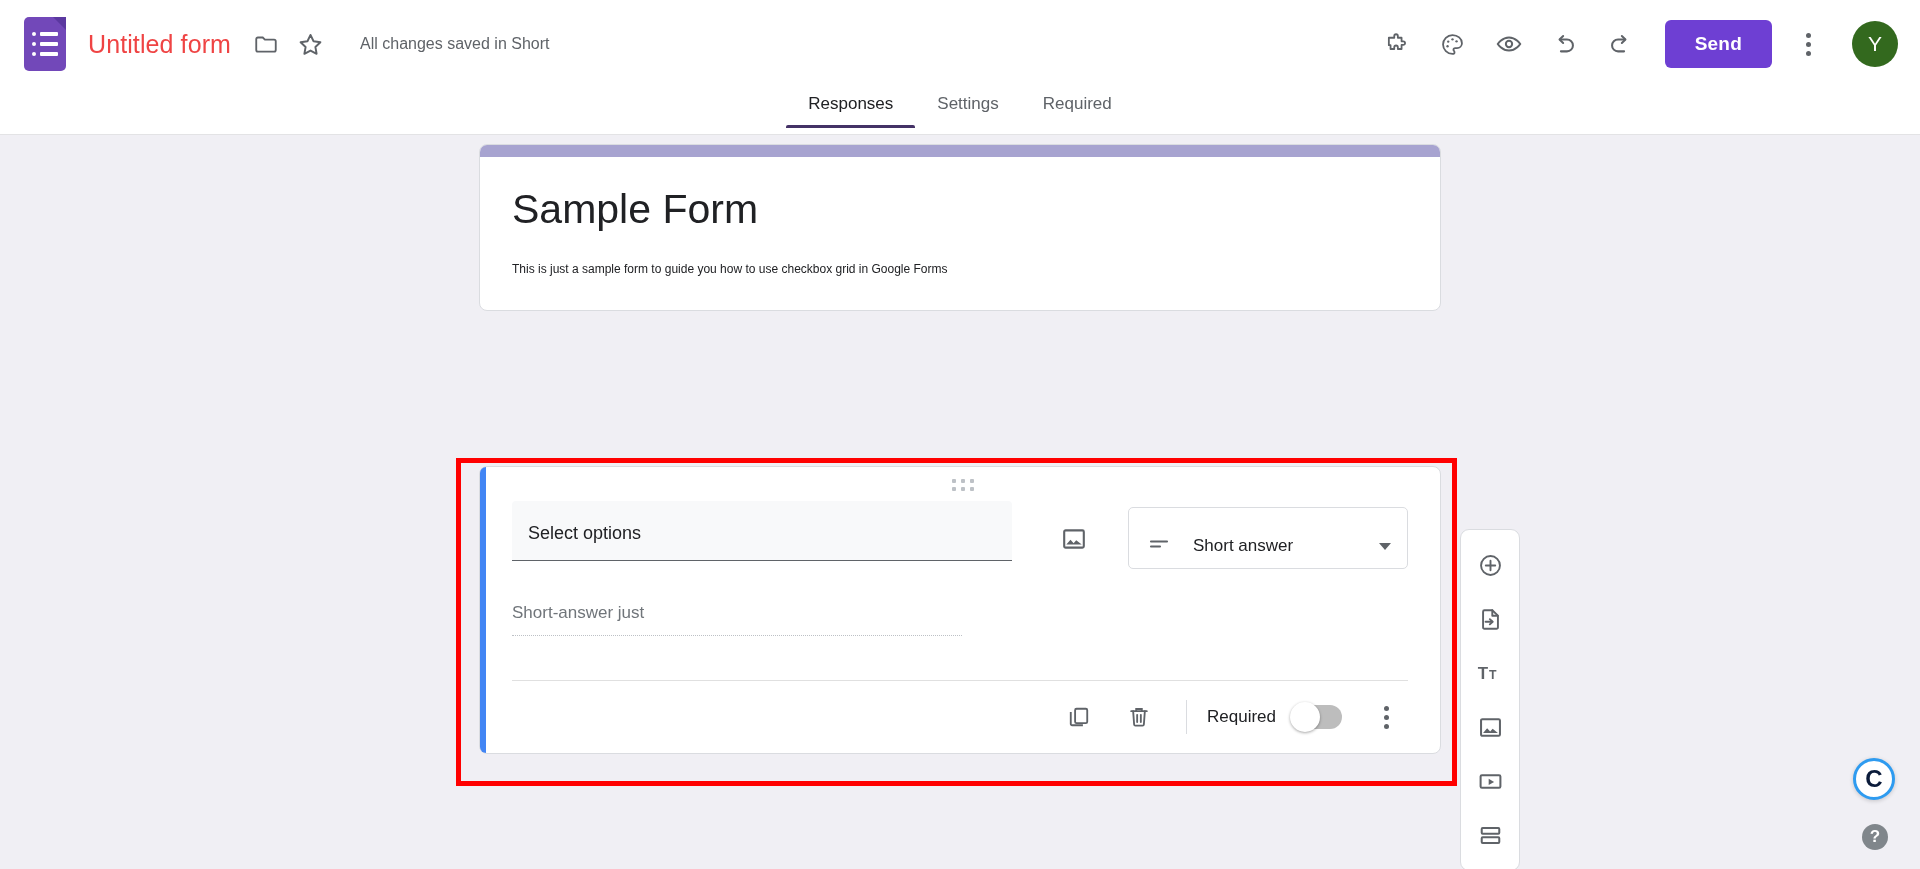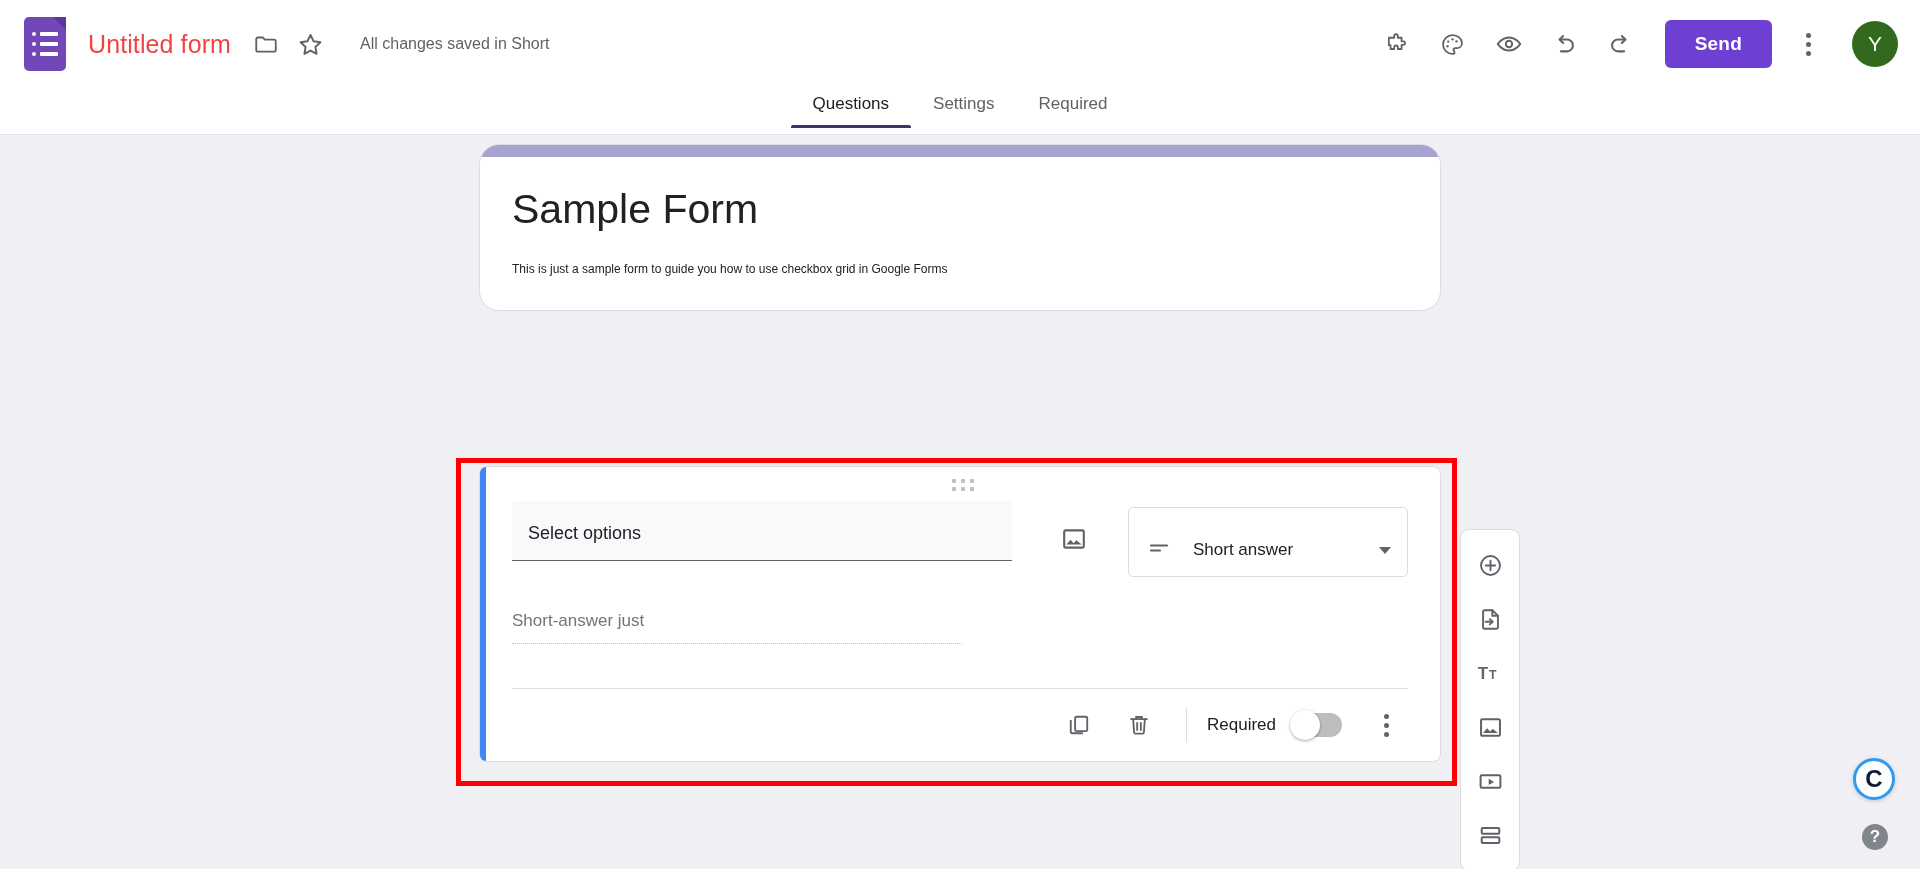"Questions" div.tab { text: Questions -> Responses }
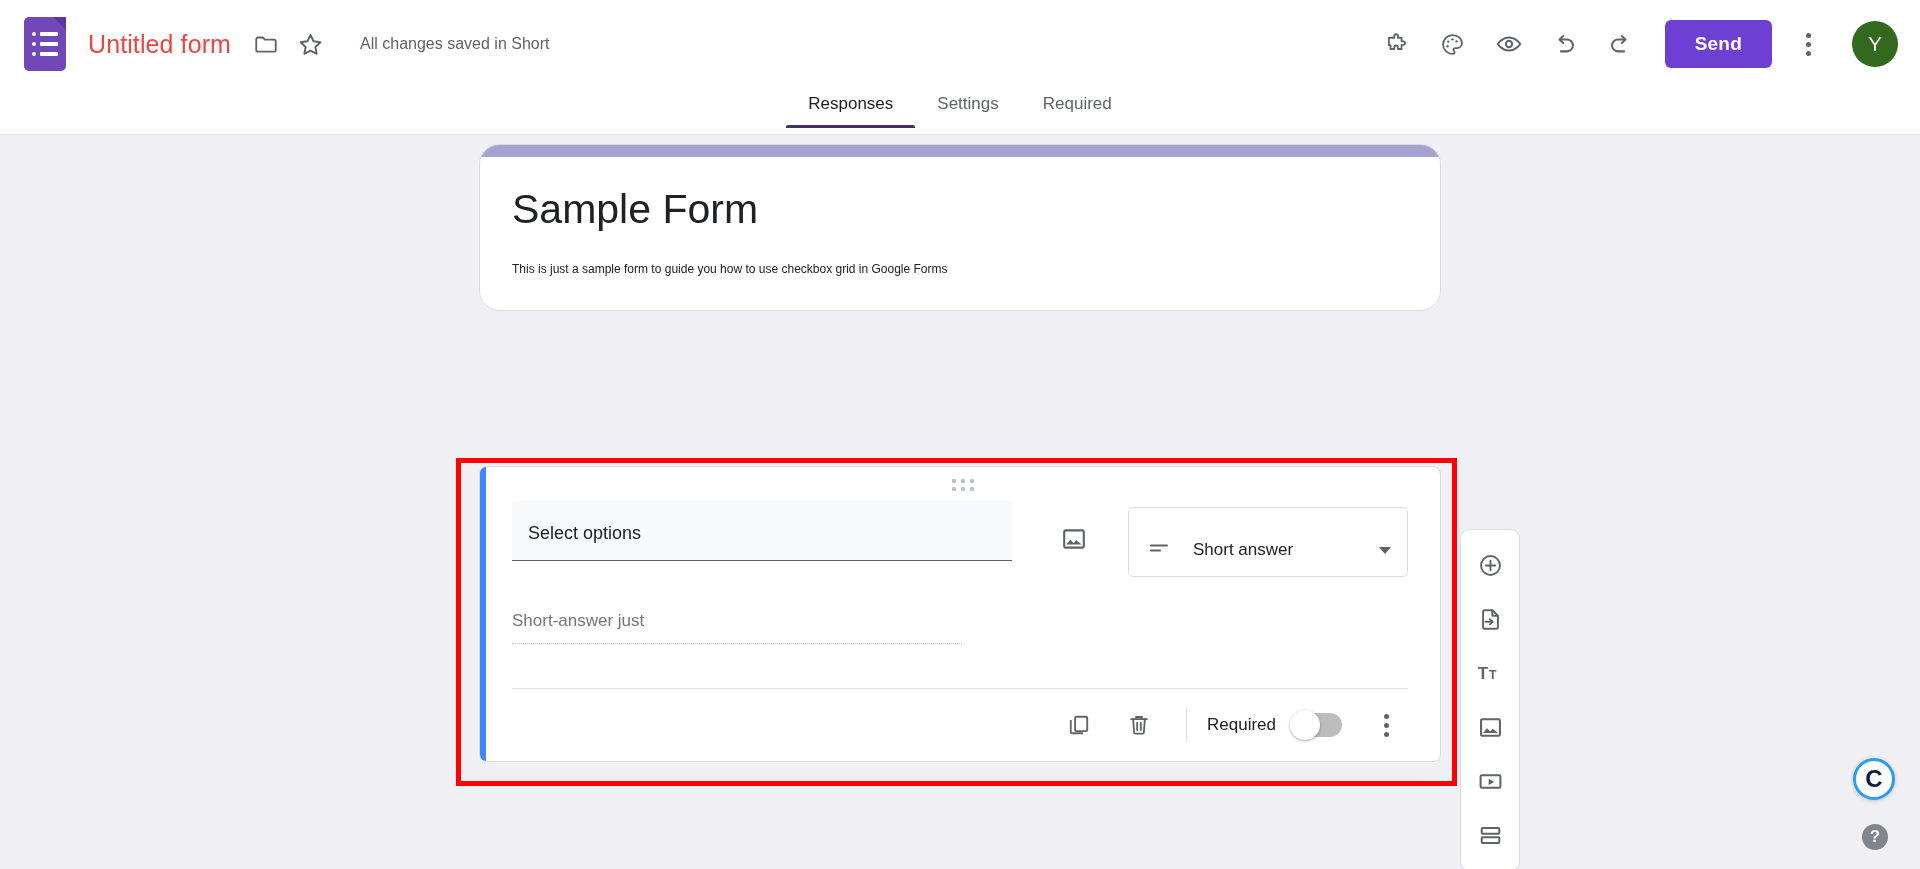"Sample Form" .form-card { border-radius: 20px -> 8px }
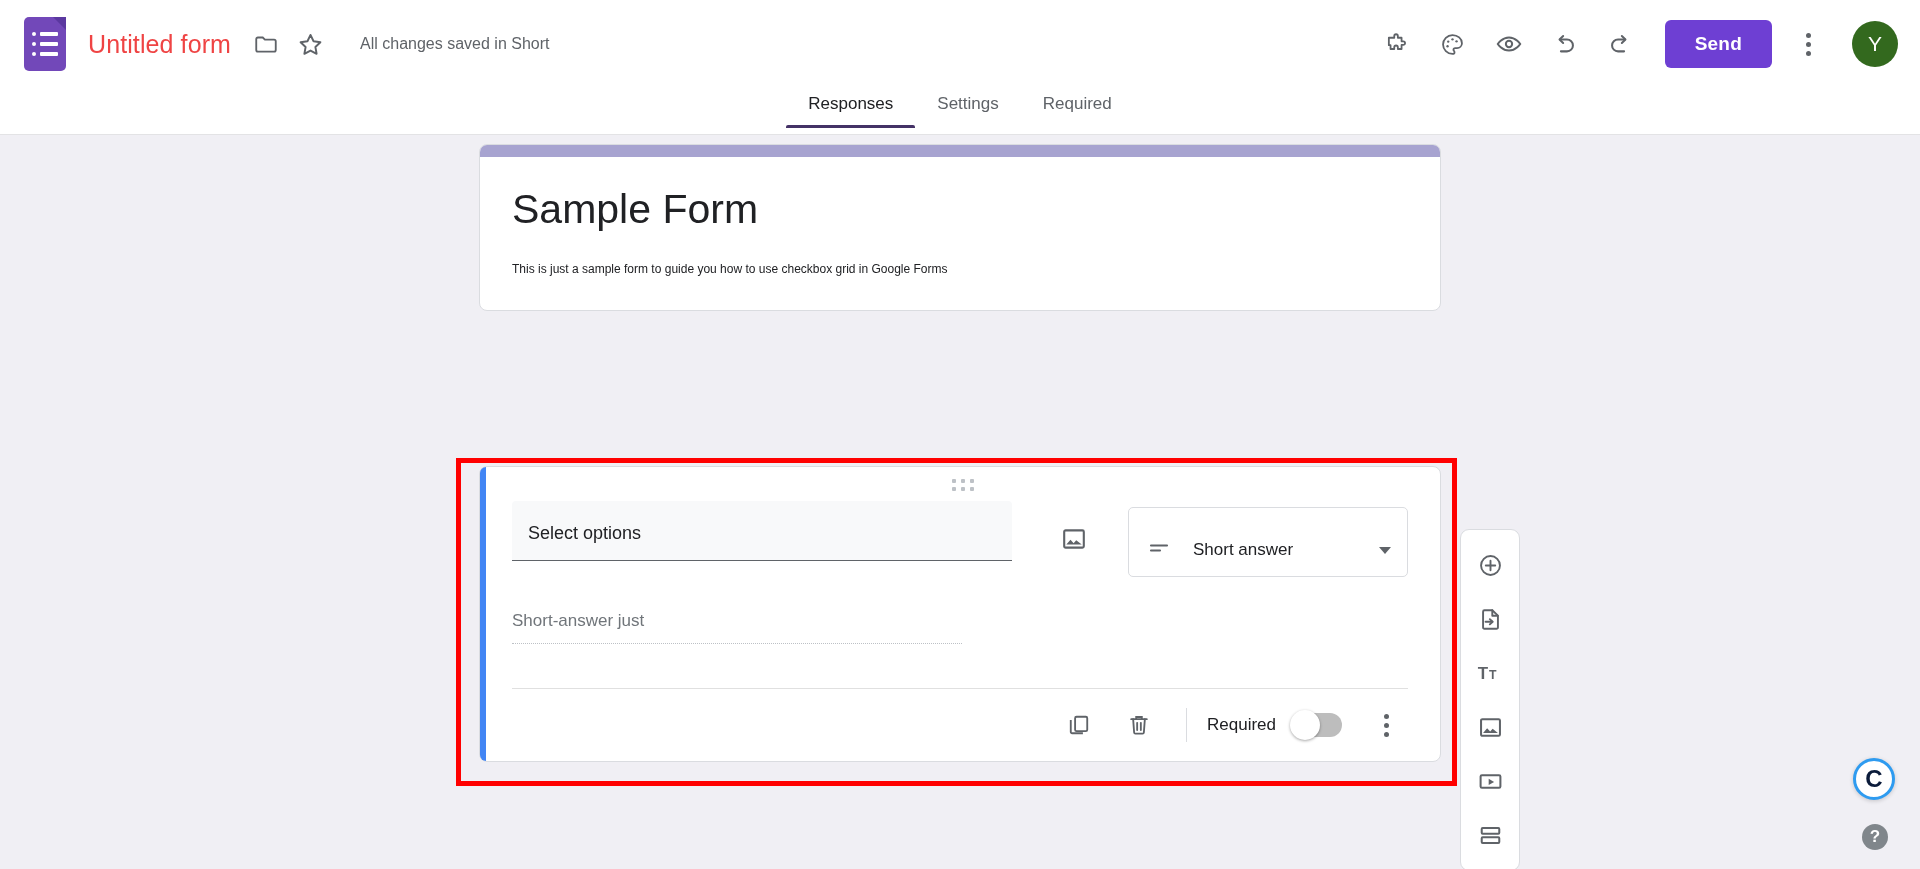"Short answer" .q-type-select { height: 70px -> 62px }
